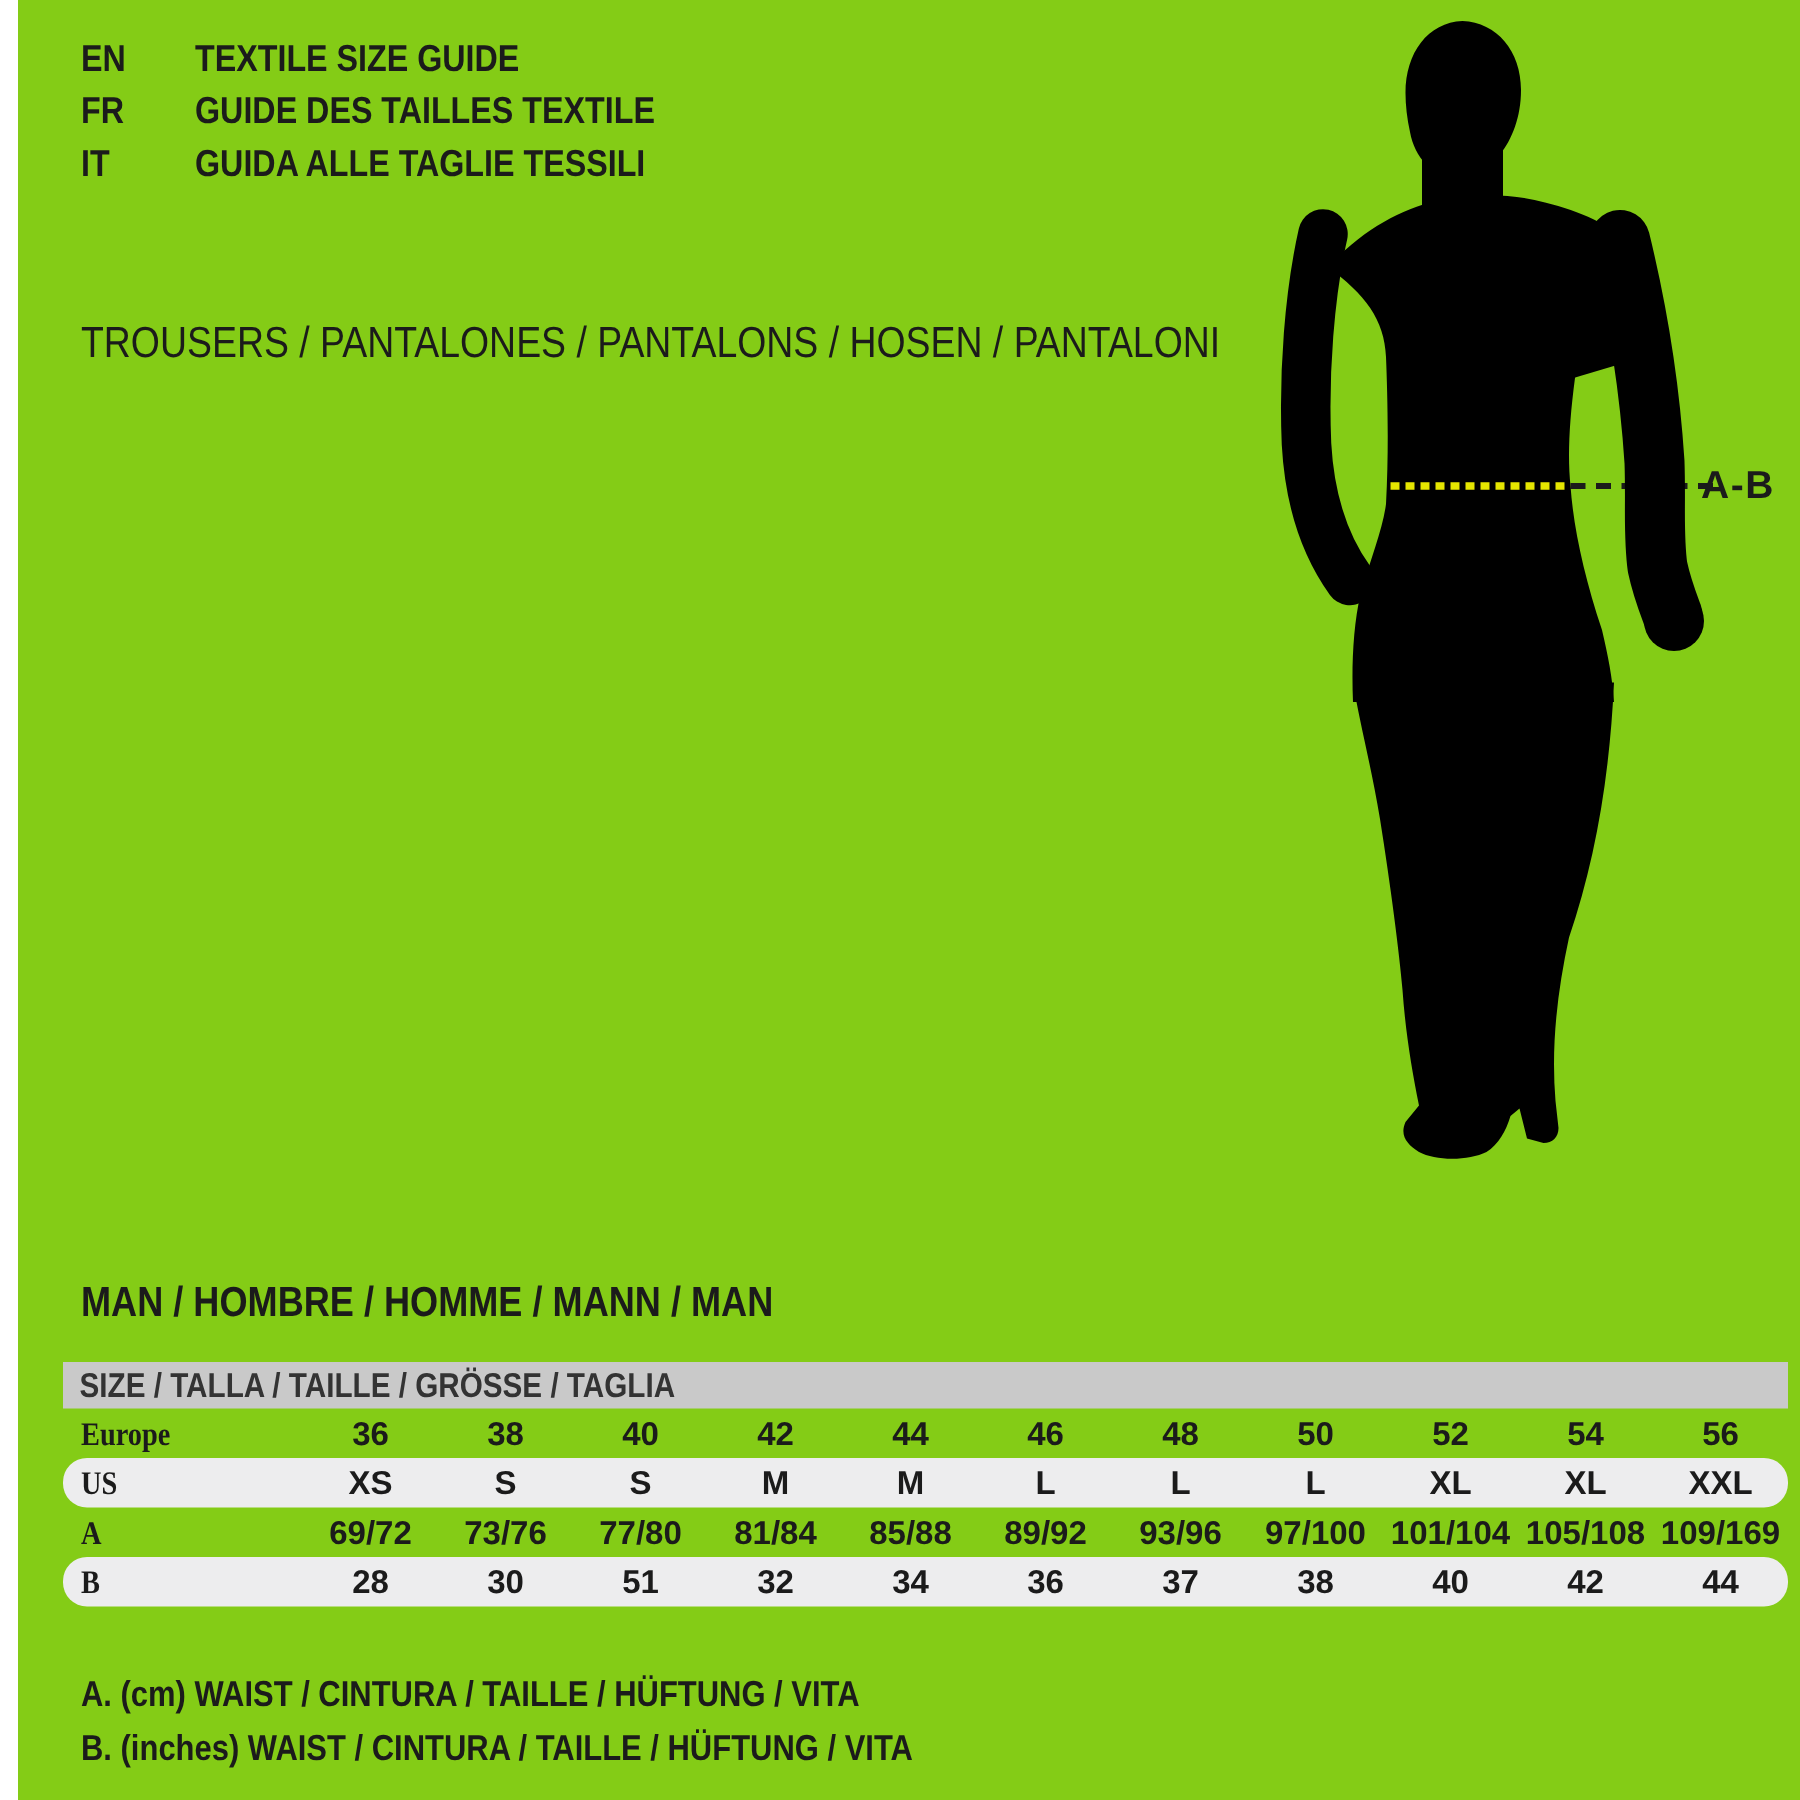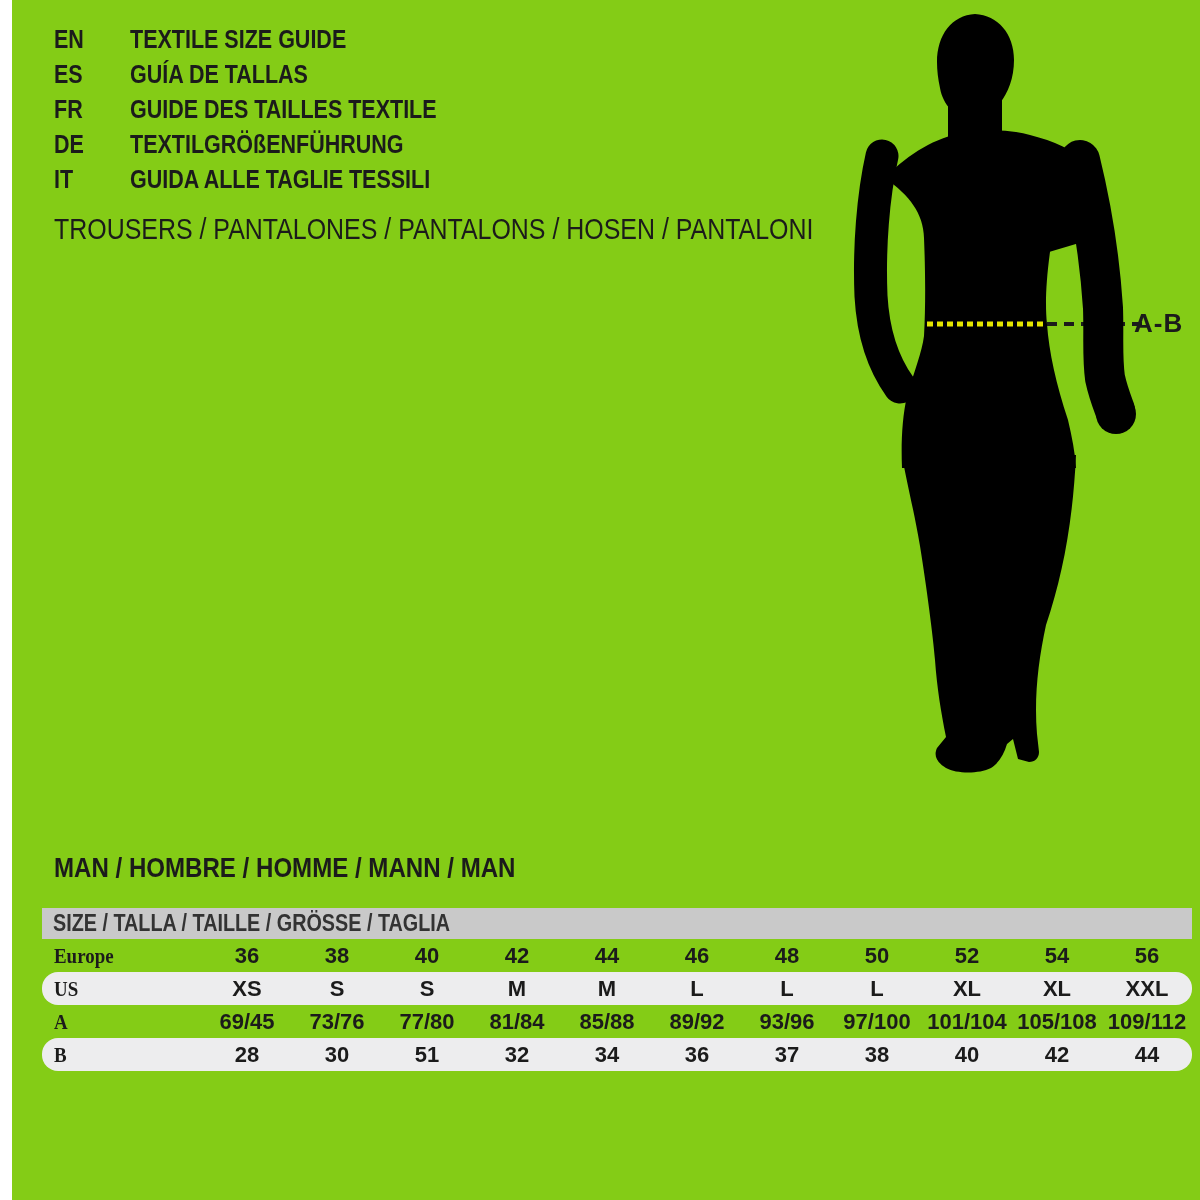"ES" div.lang-row { html: <div> <span><span>ES</span></span> <span>GUÍA DE TALLAS</span> </div> -> none }
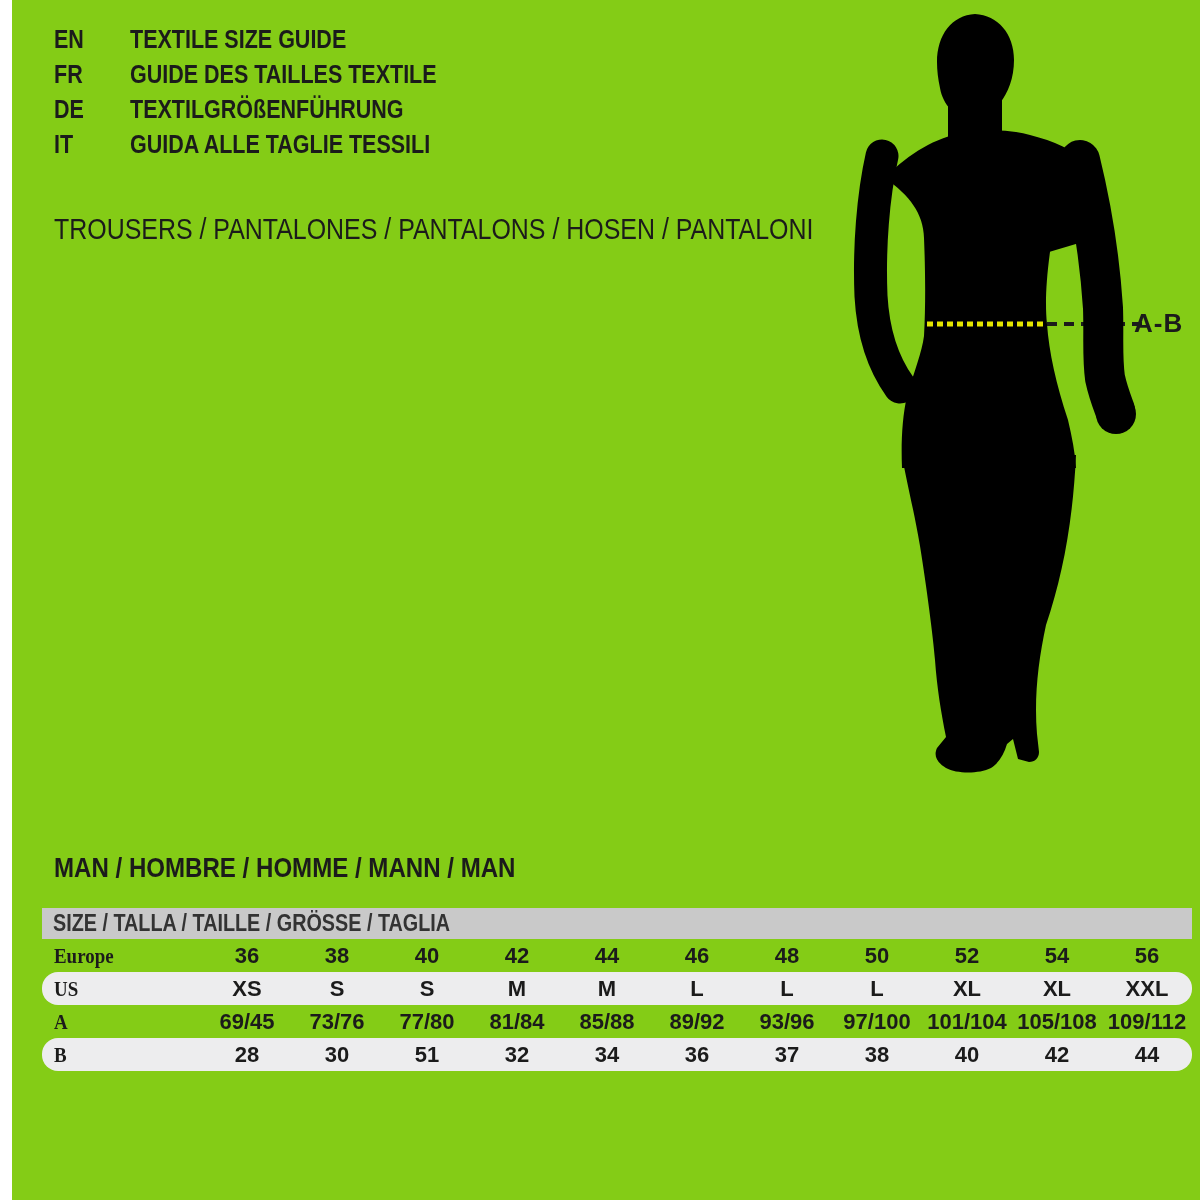"DE" div.lang-row { html: <div> <span><span>DE</span></span> <span>TEXTILGRÖßENFÜHRUNG</span> </div> -> none }
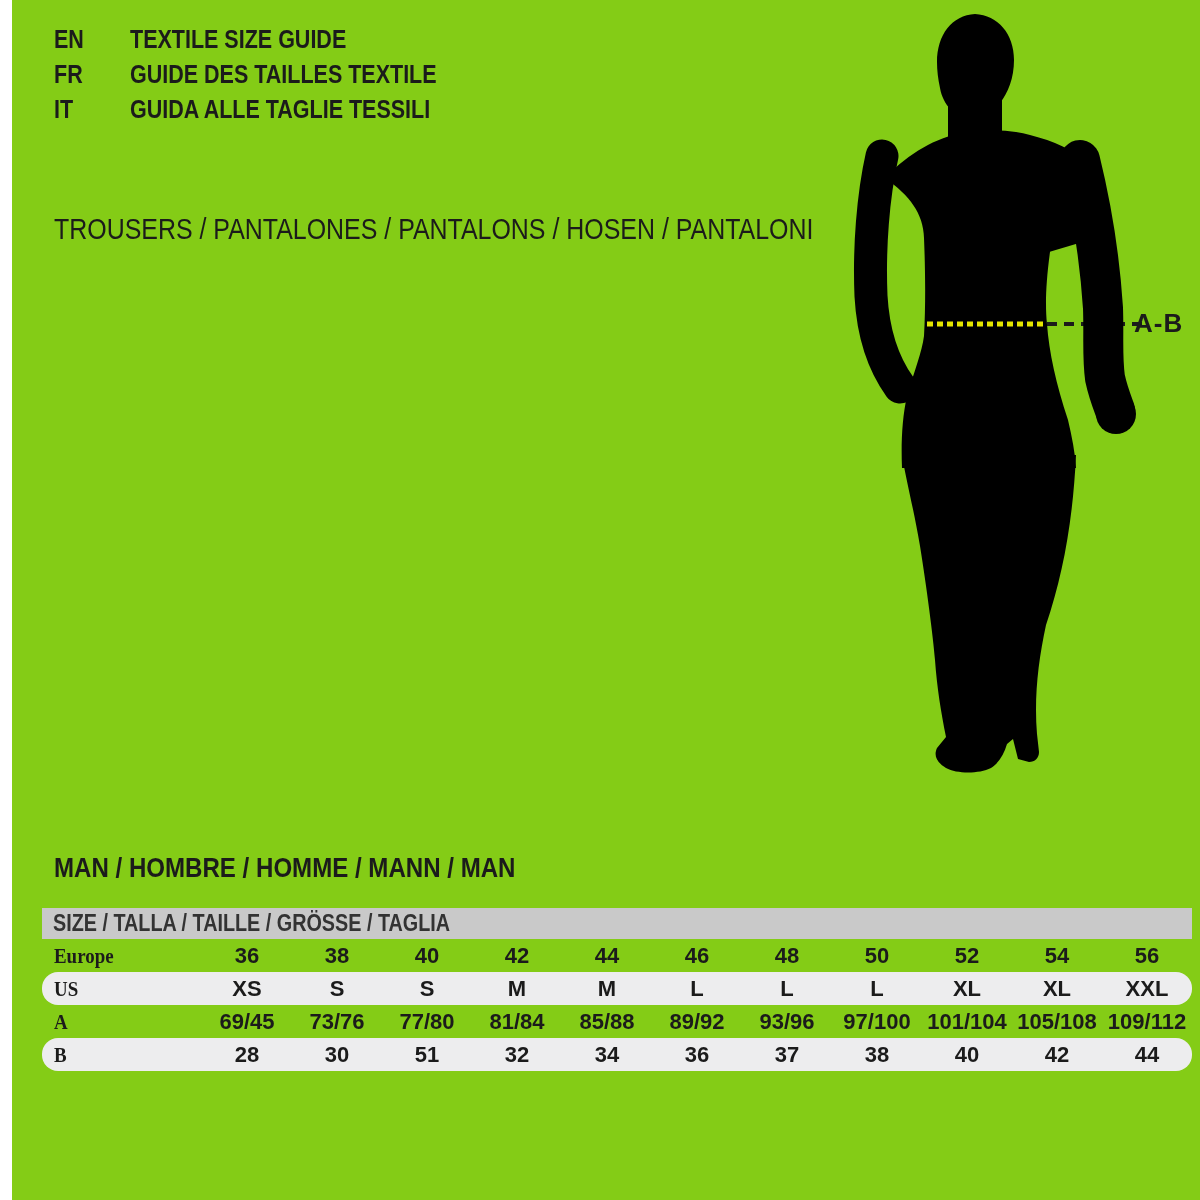"69/45" div.t-cell { text: 69/45 -> 69/72 }
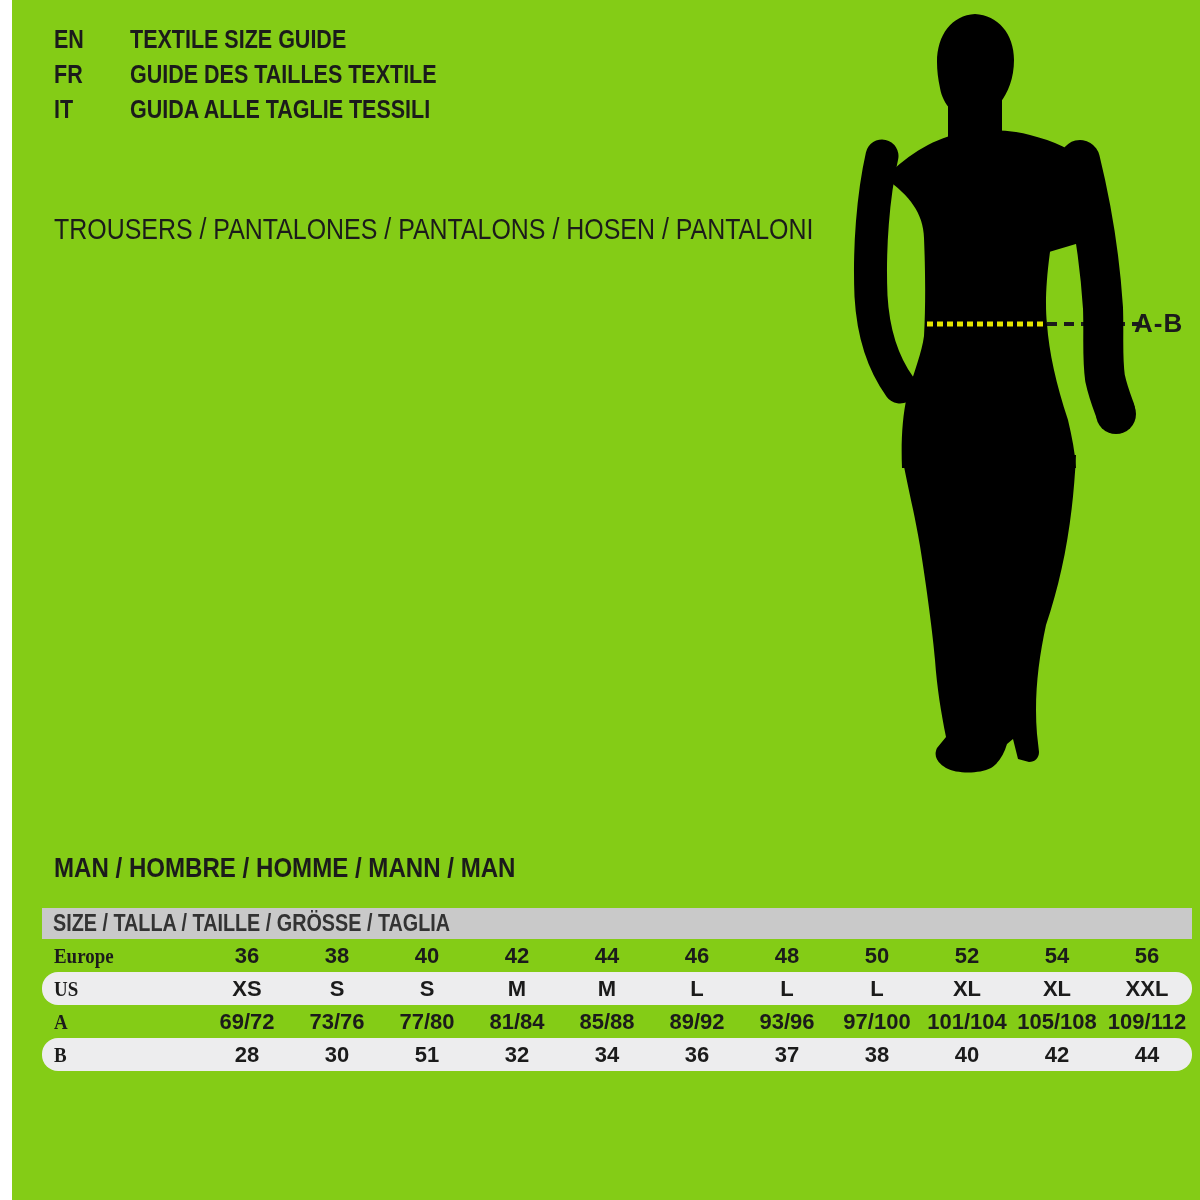"109/112" div.t-cell { text: 109/112 -> 109/169 }
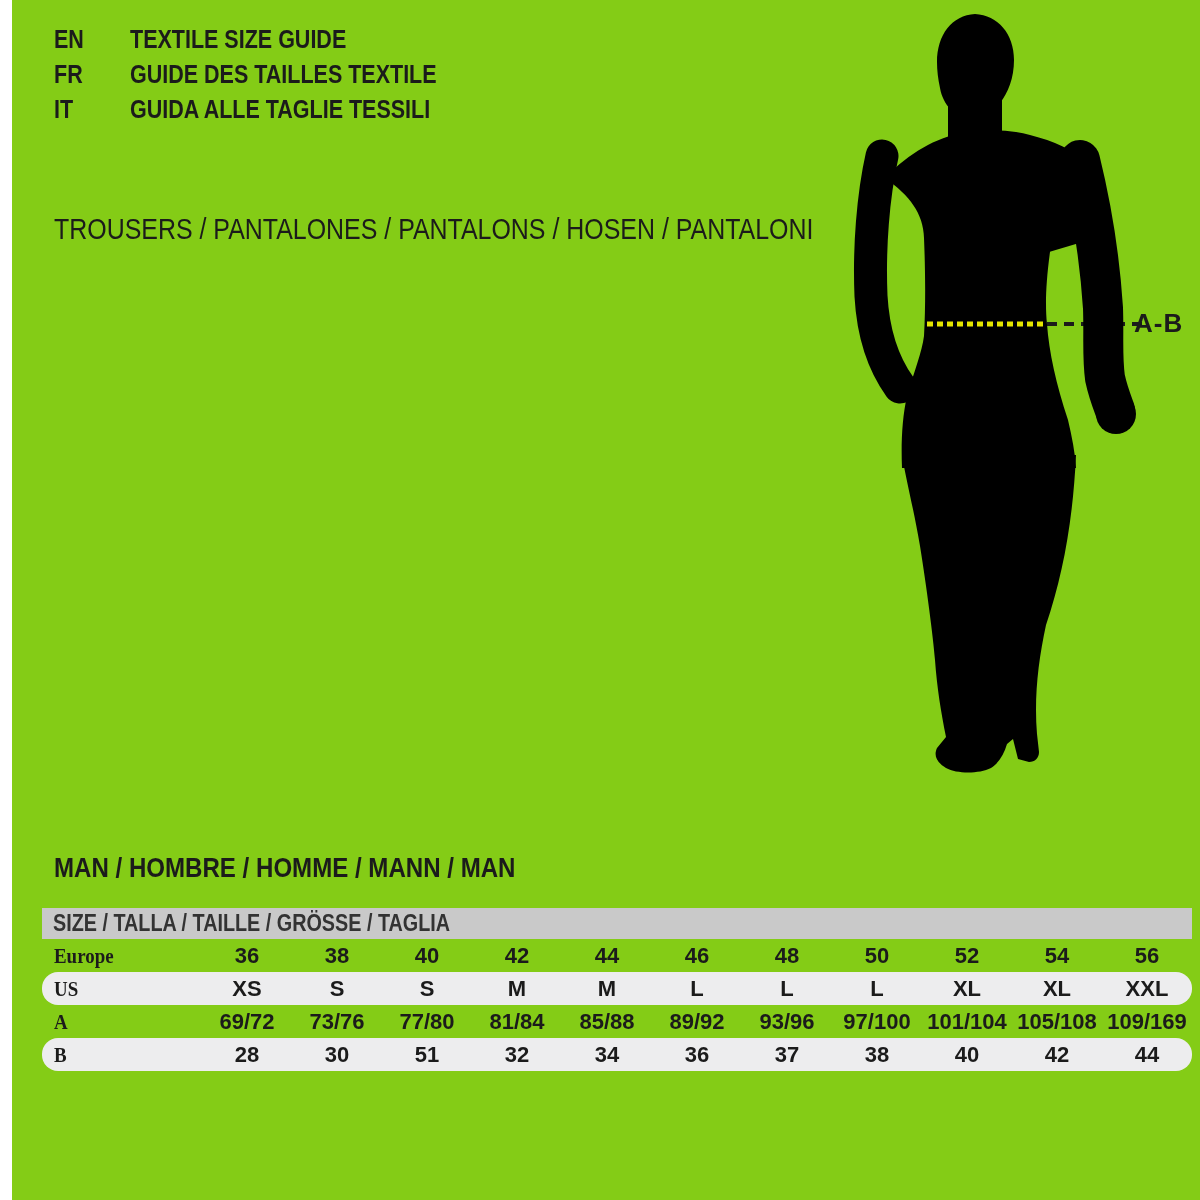"A. (cm) WAIST / CINTURA" div.footnotes { html: none -> <div> <div><span>A. (cm) WAIST / CINTURA / TAILLE / HÜFTUNG / VITA</span></div> <div><span>B. (inches) WAIST / CINTURA / TAILLE / HÜFTUNG / VITA</span></div> </div> }
